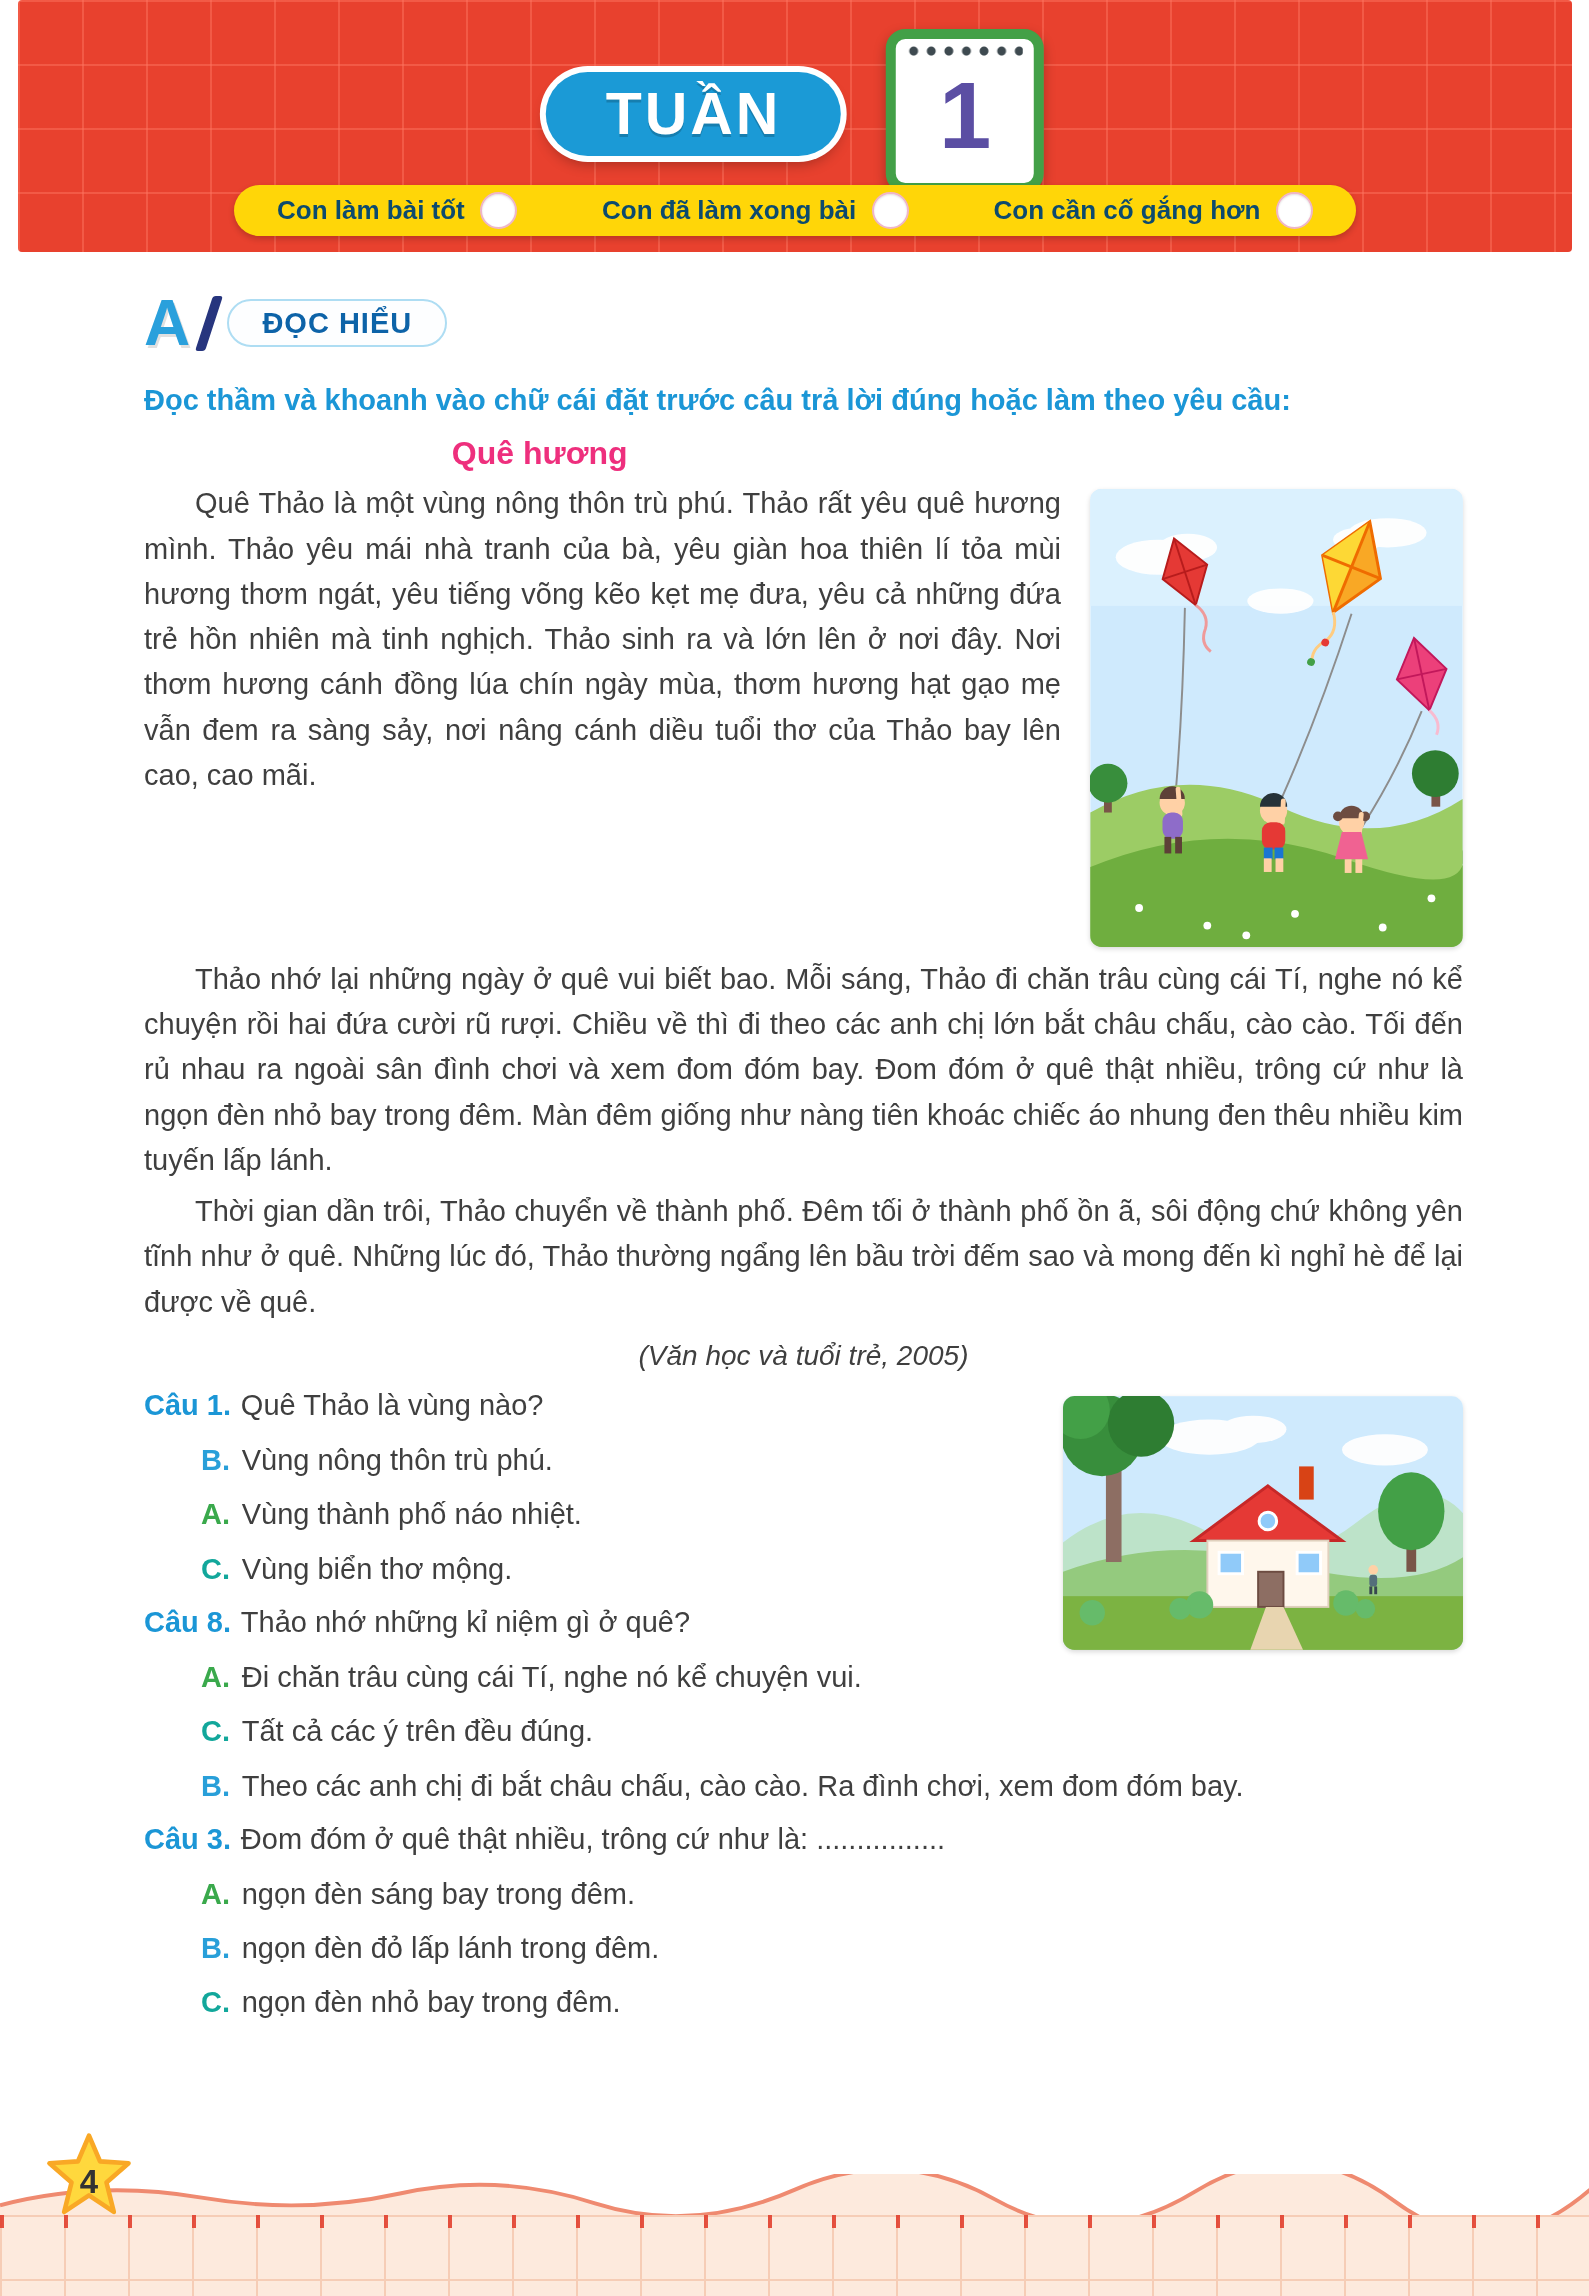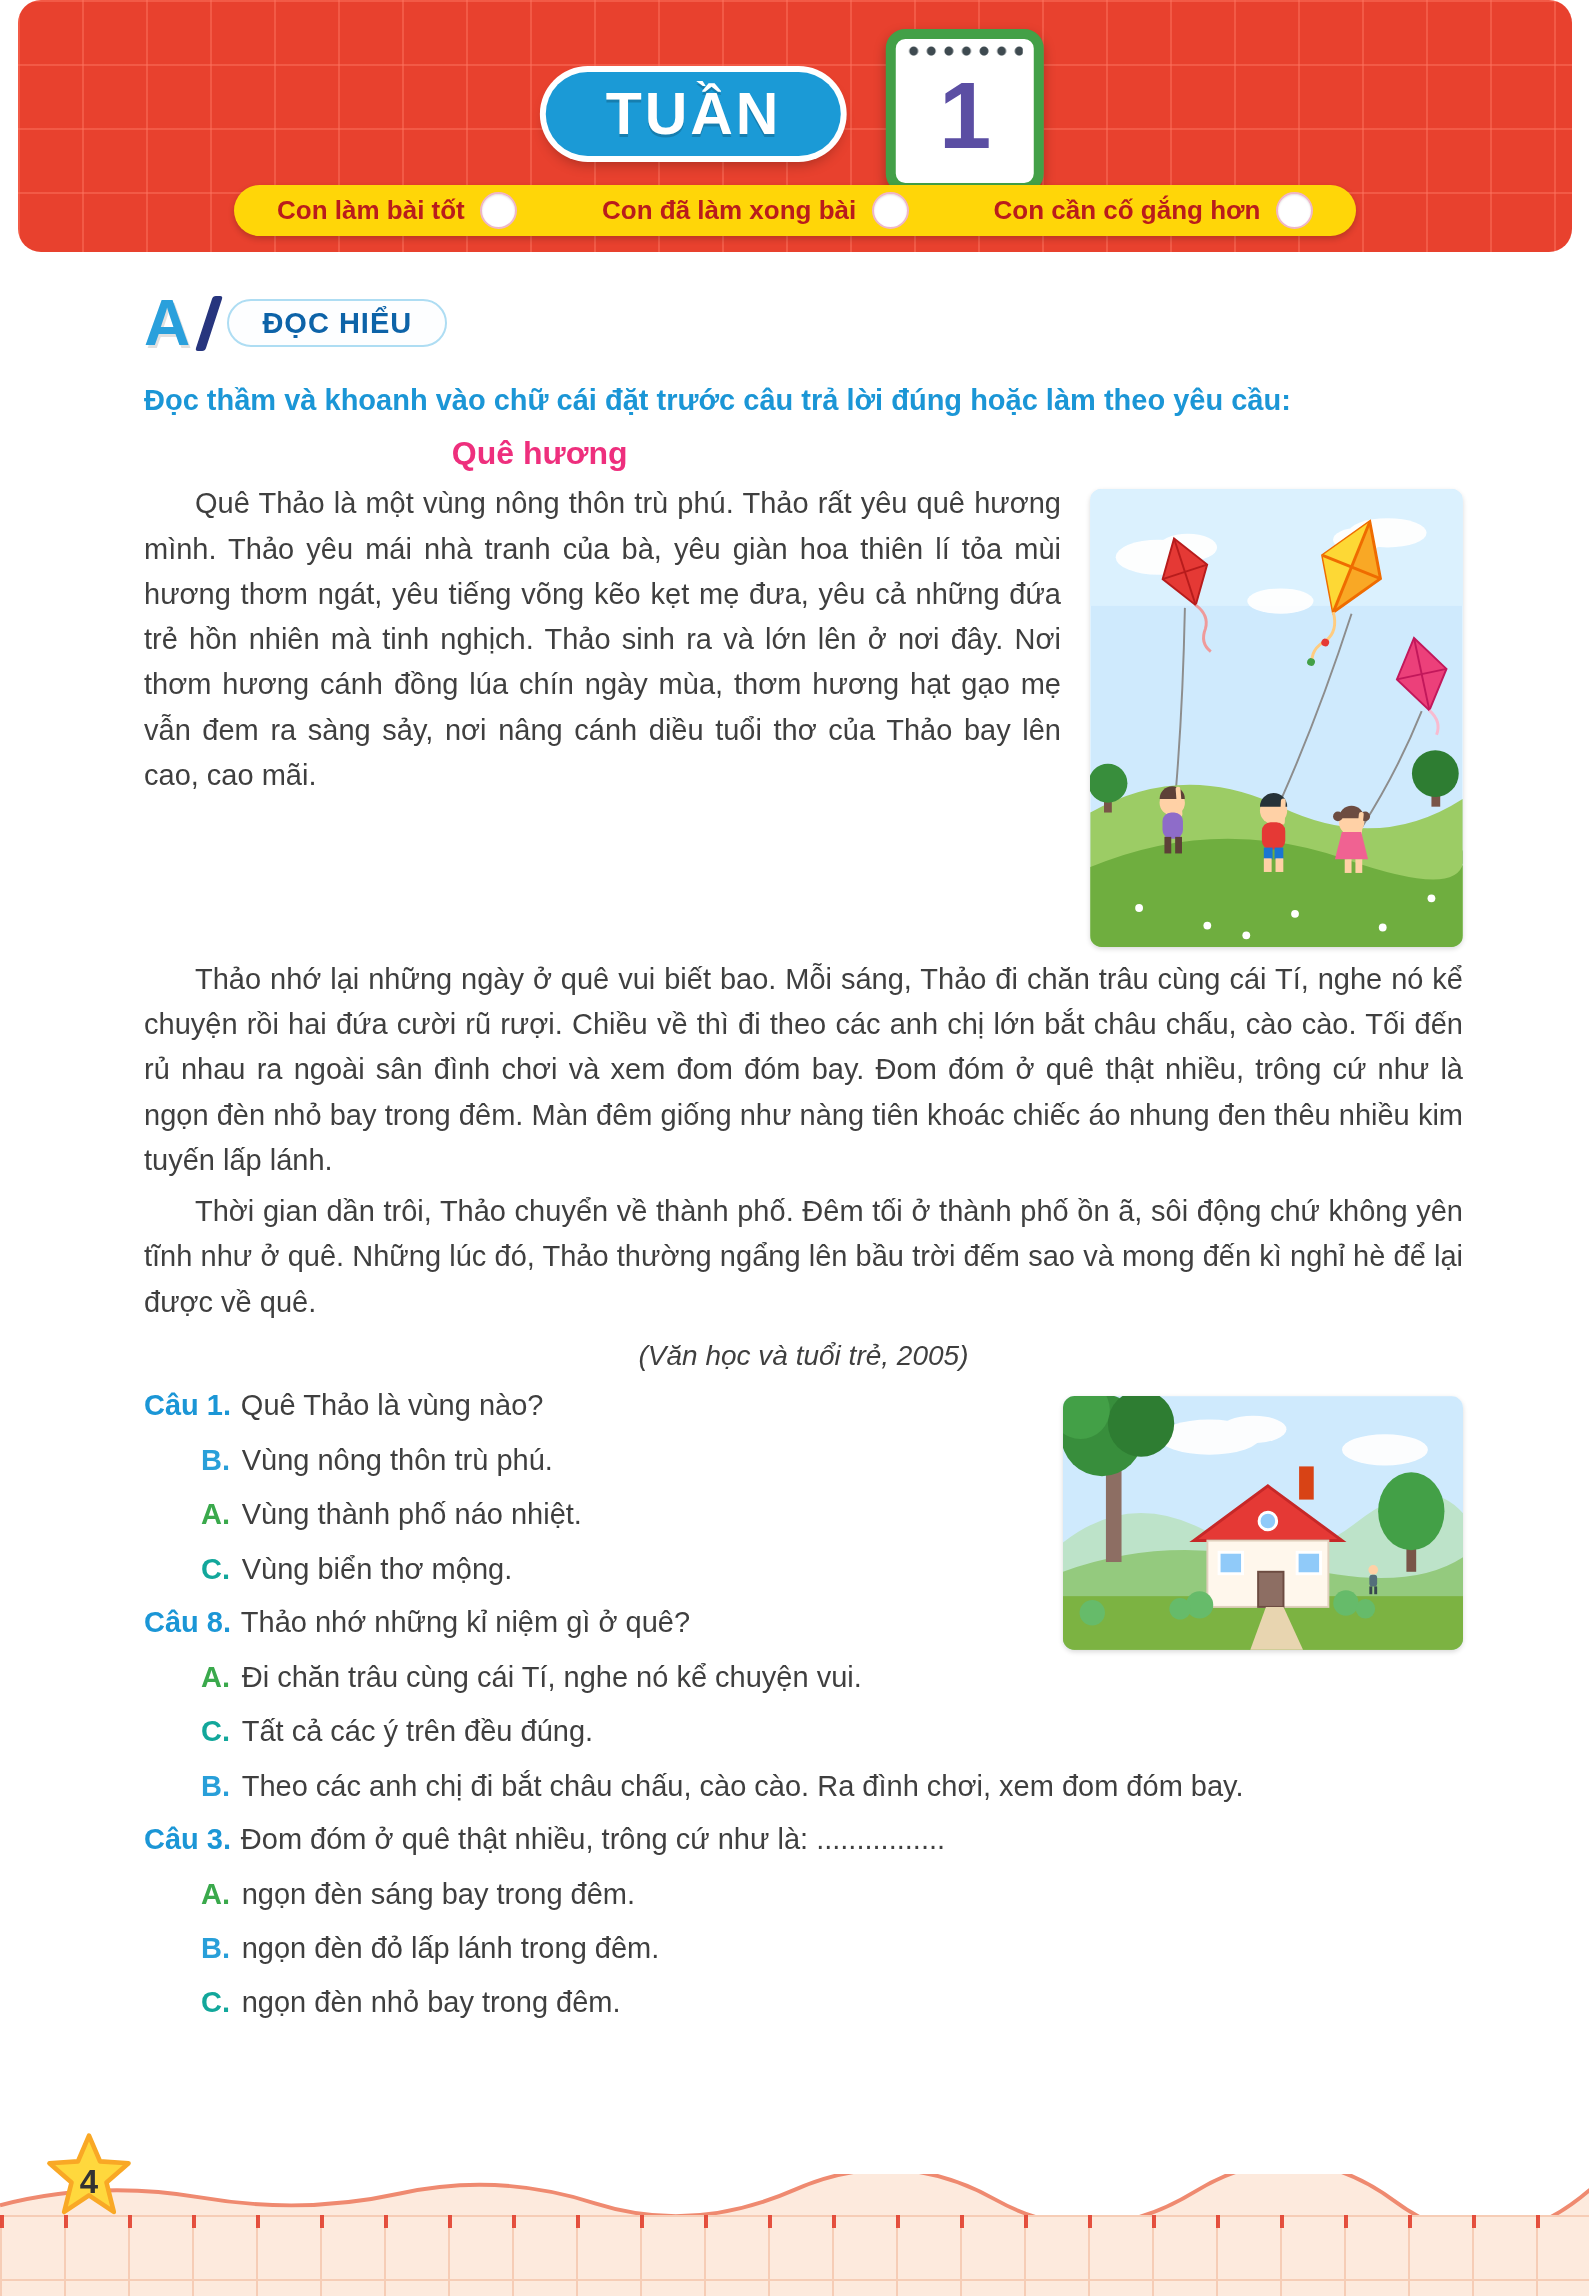"TUẦN" .header { border-radius: 23px -> 4px }
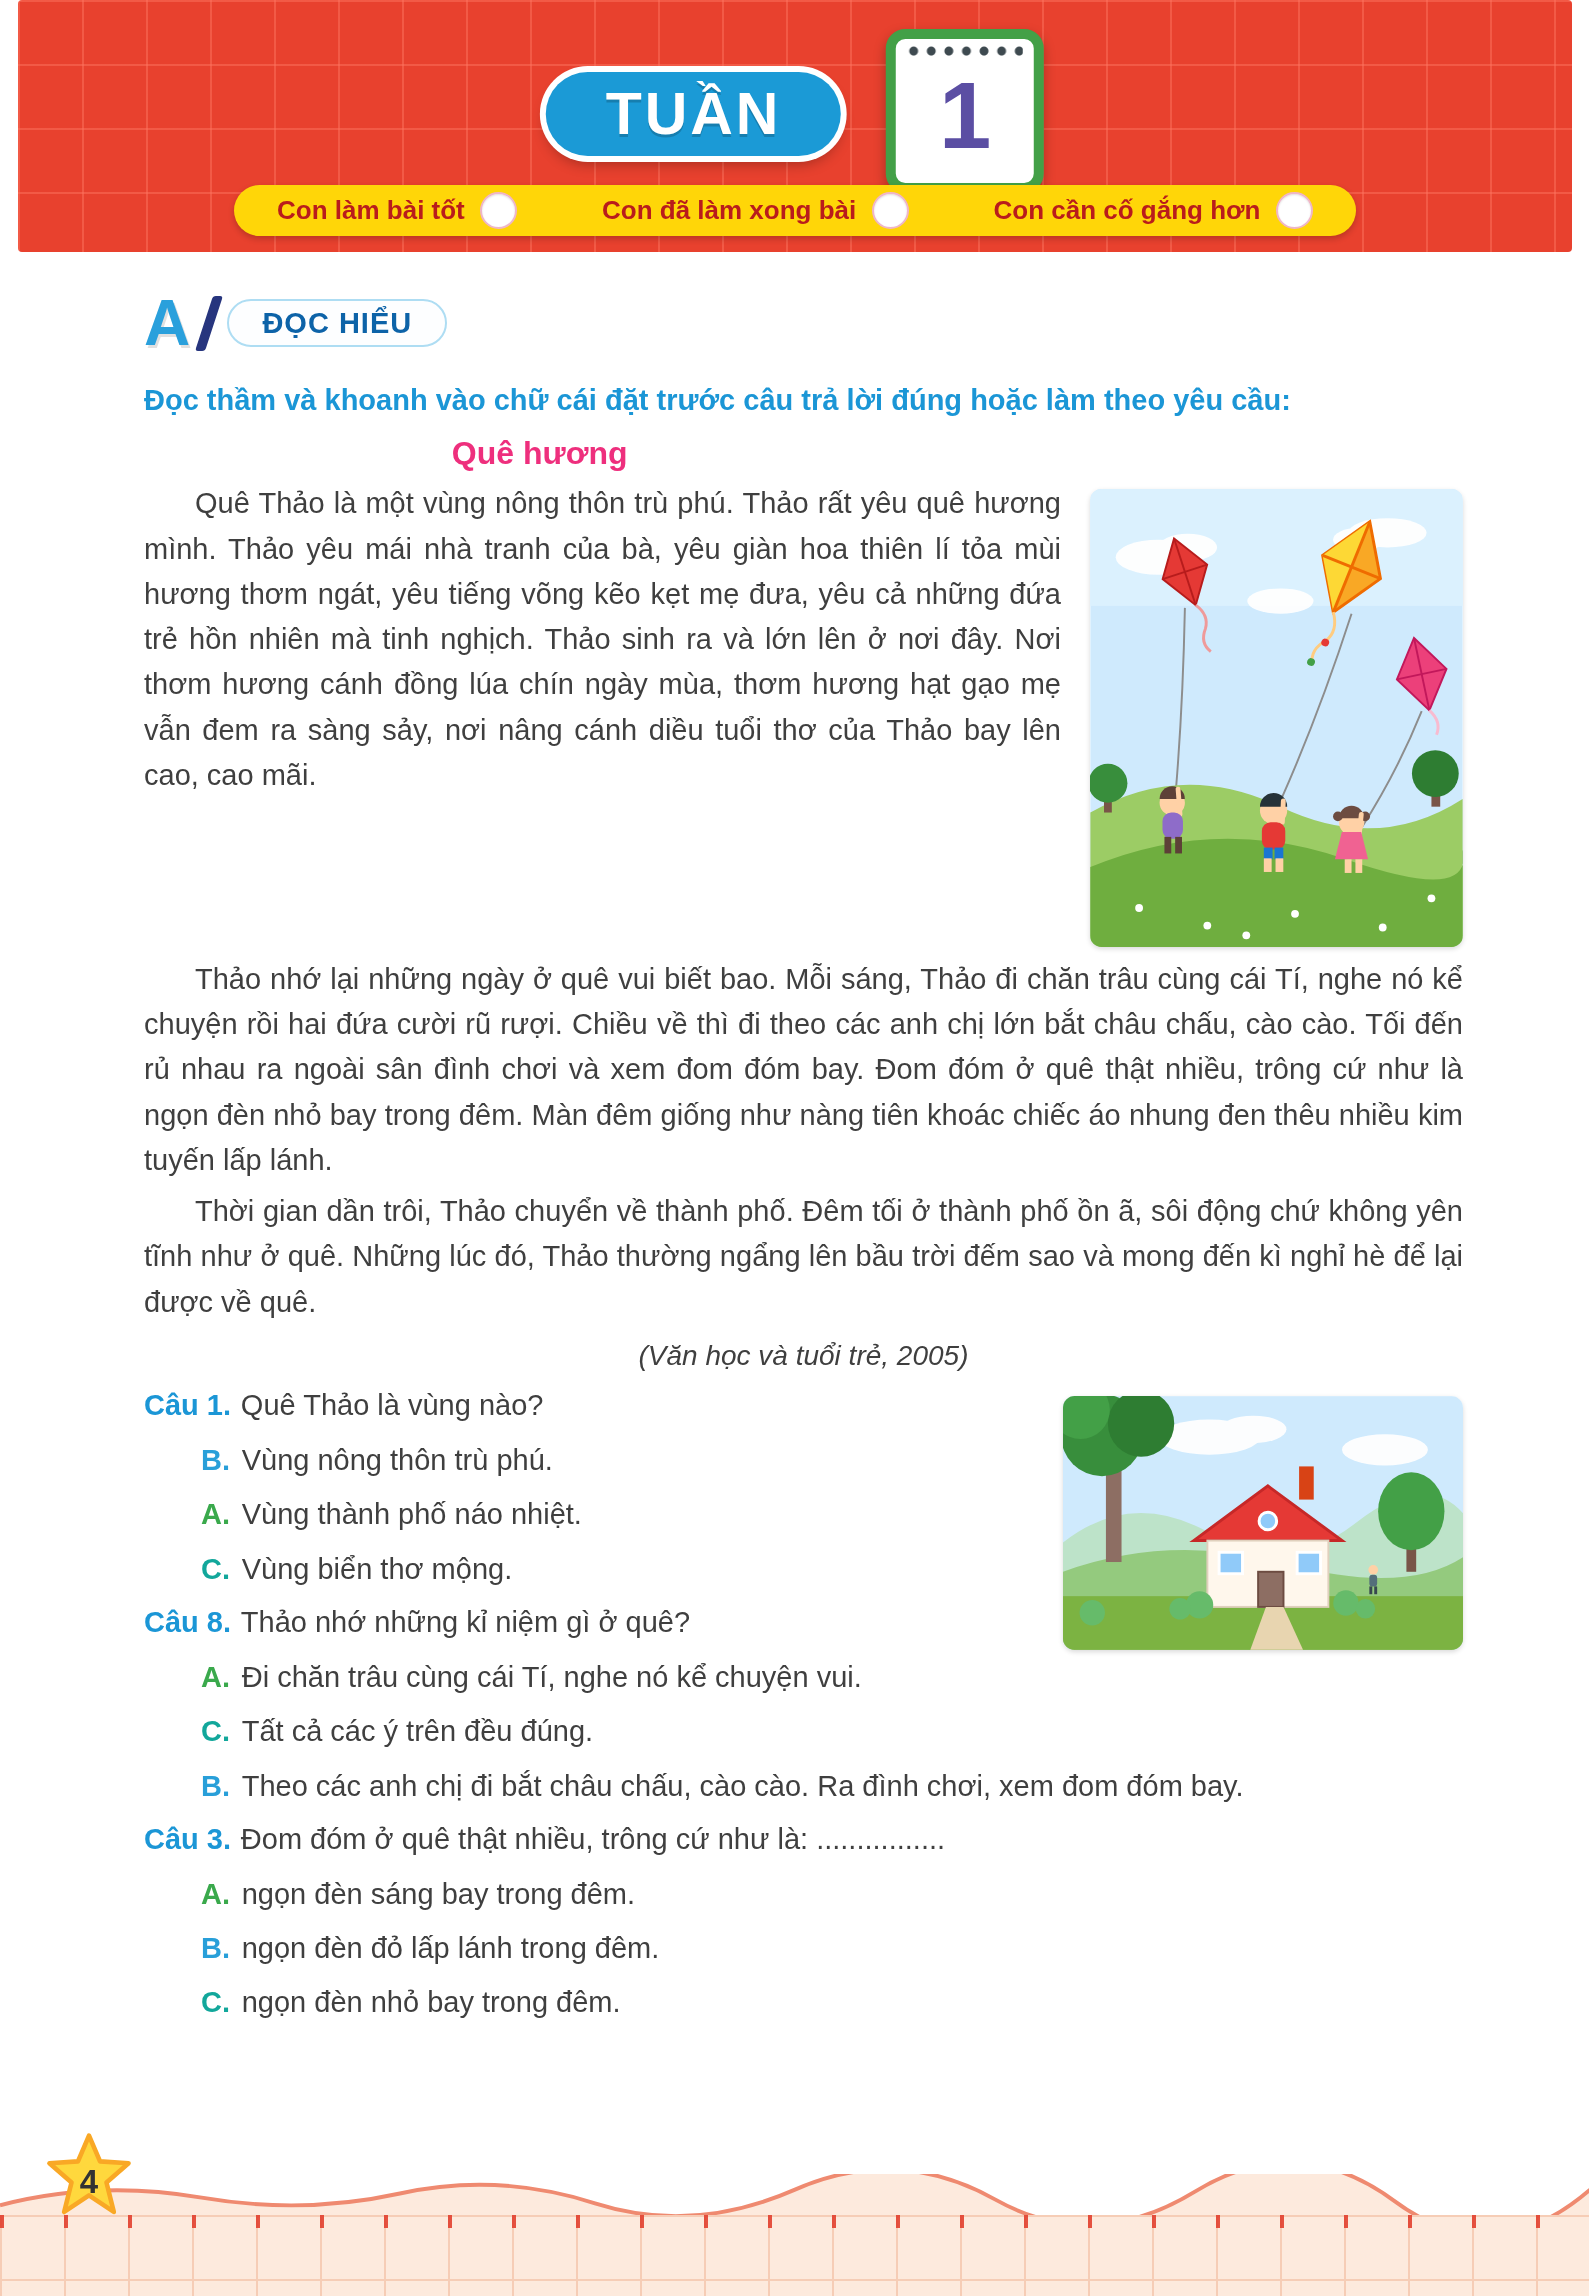"Con làm bài tốt" .check-item .lbl { color: #b91c1c -> #0c4a6e }
